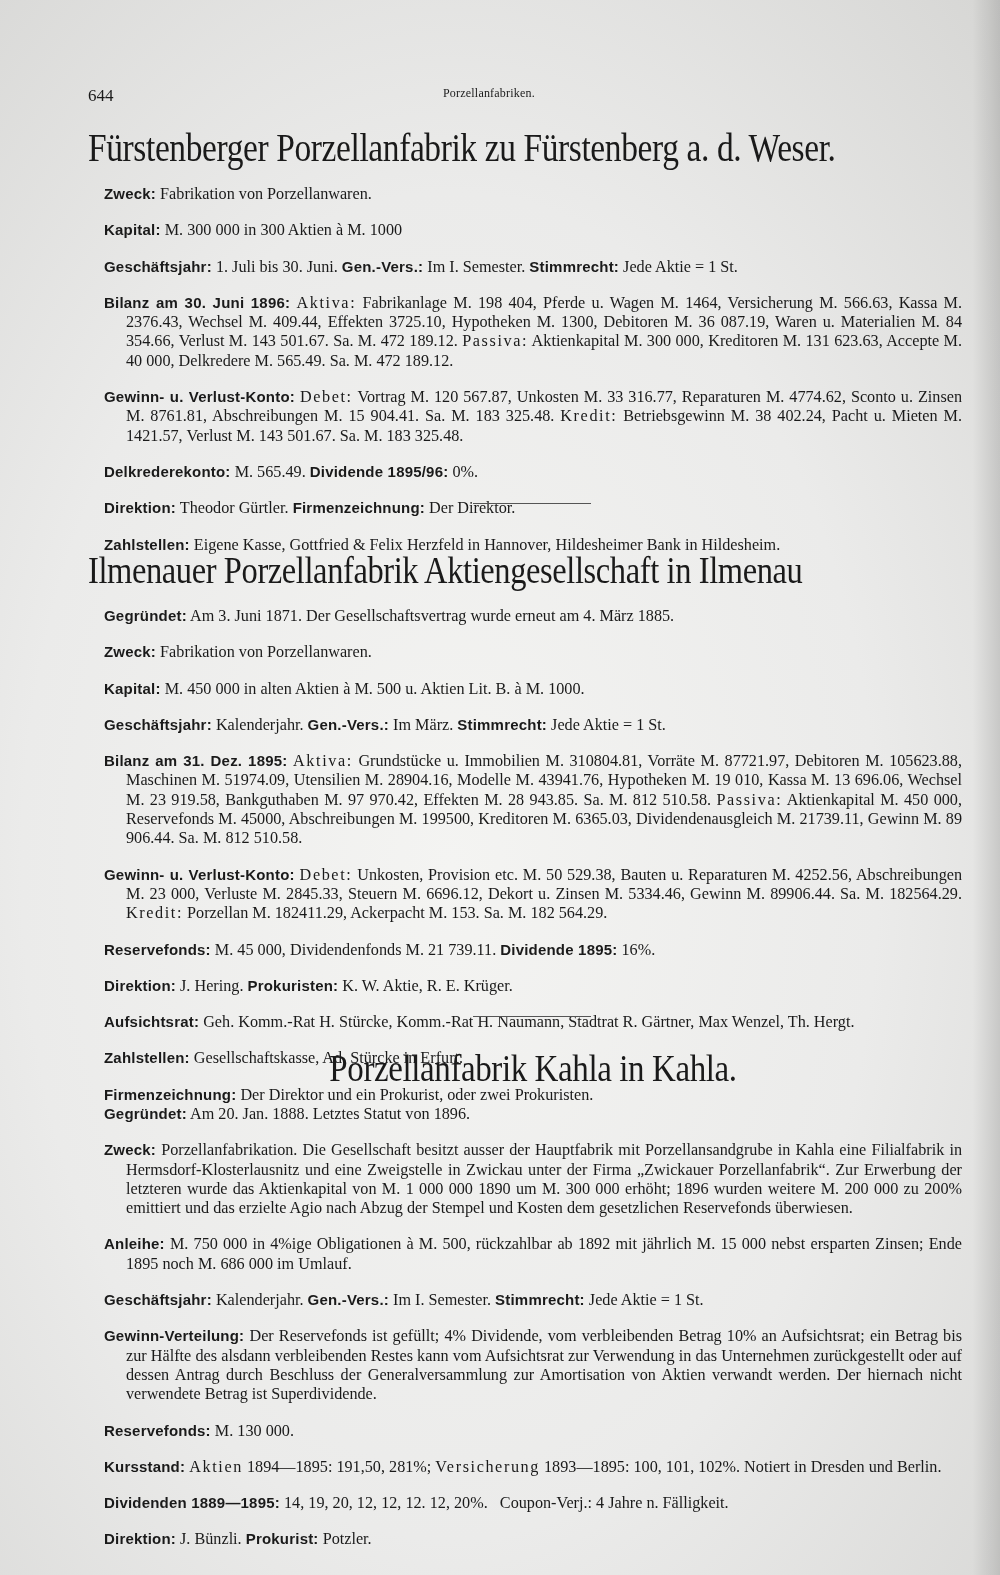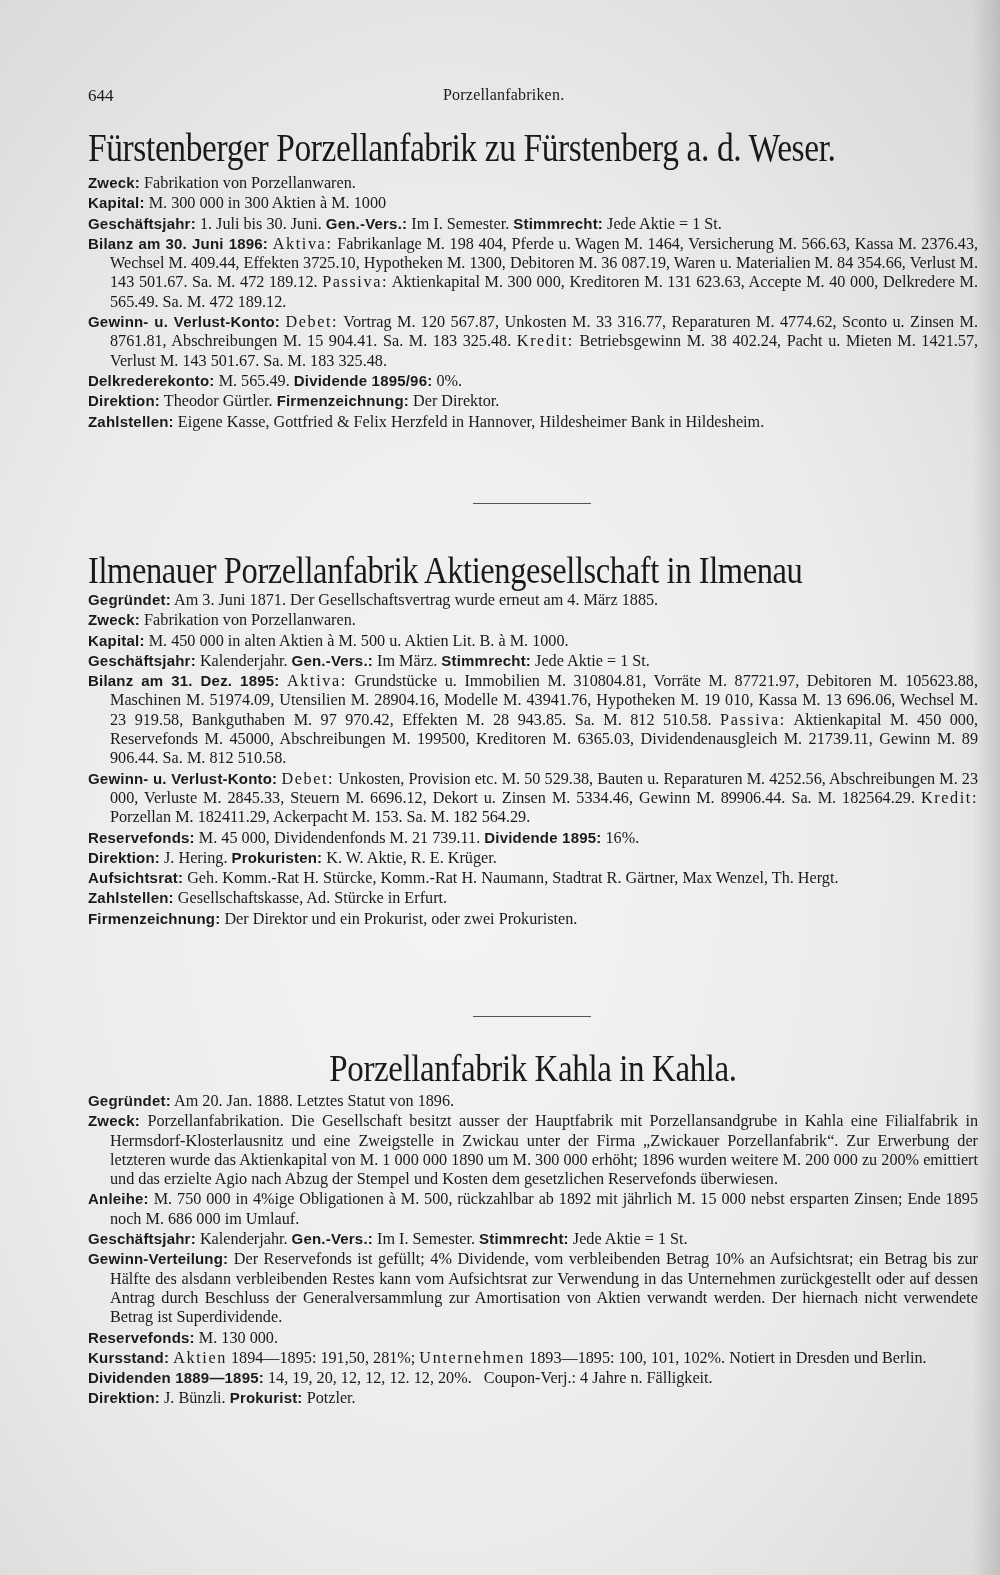"Porzellanfabriken." .running-head .title { font-size: 16px -> 12px }
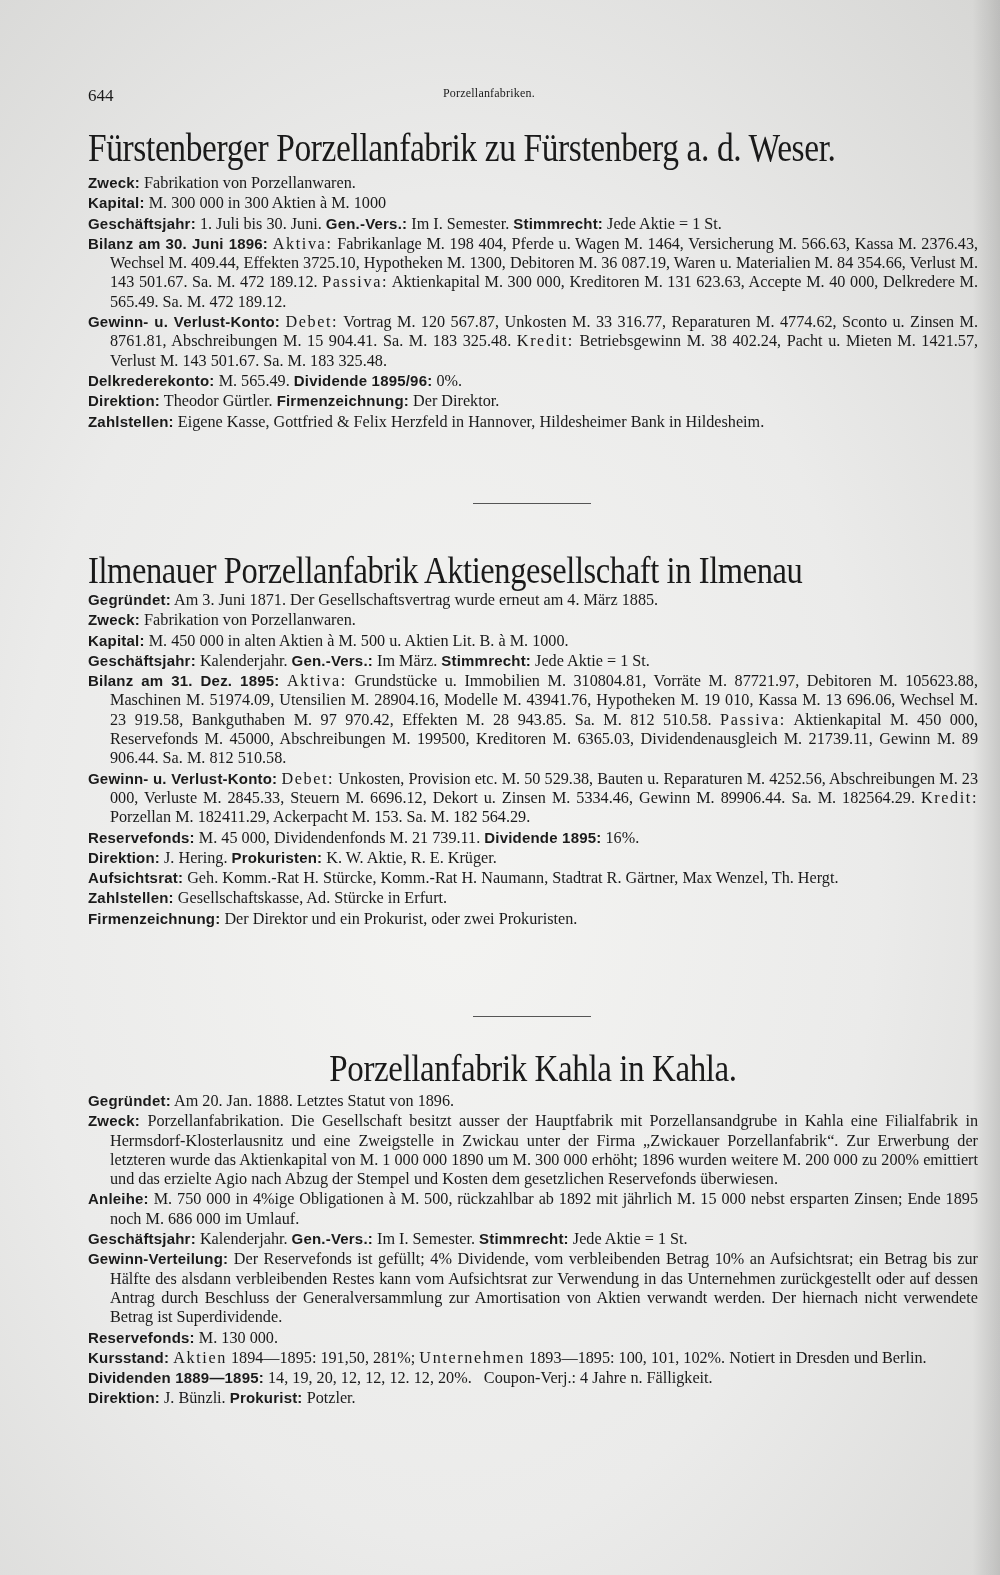"Zweck: Fabrikation von Porzellanwaren." .entry { margin: 0 -> 16px }
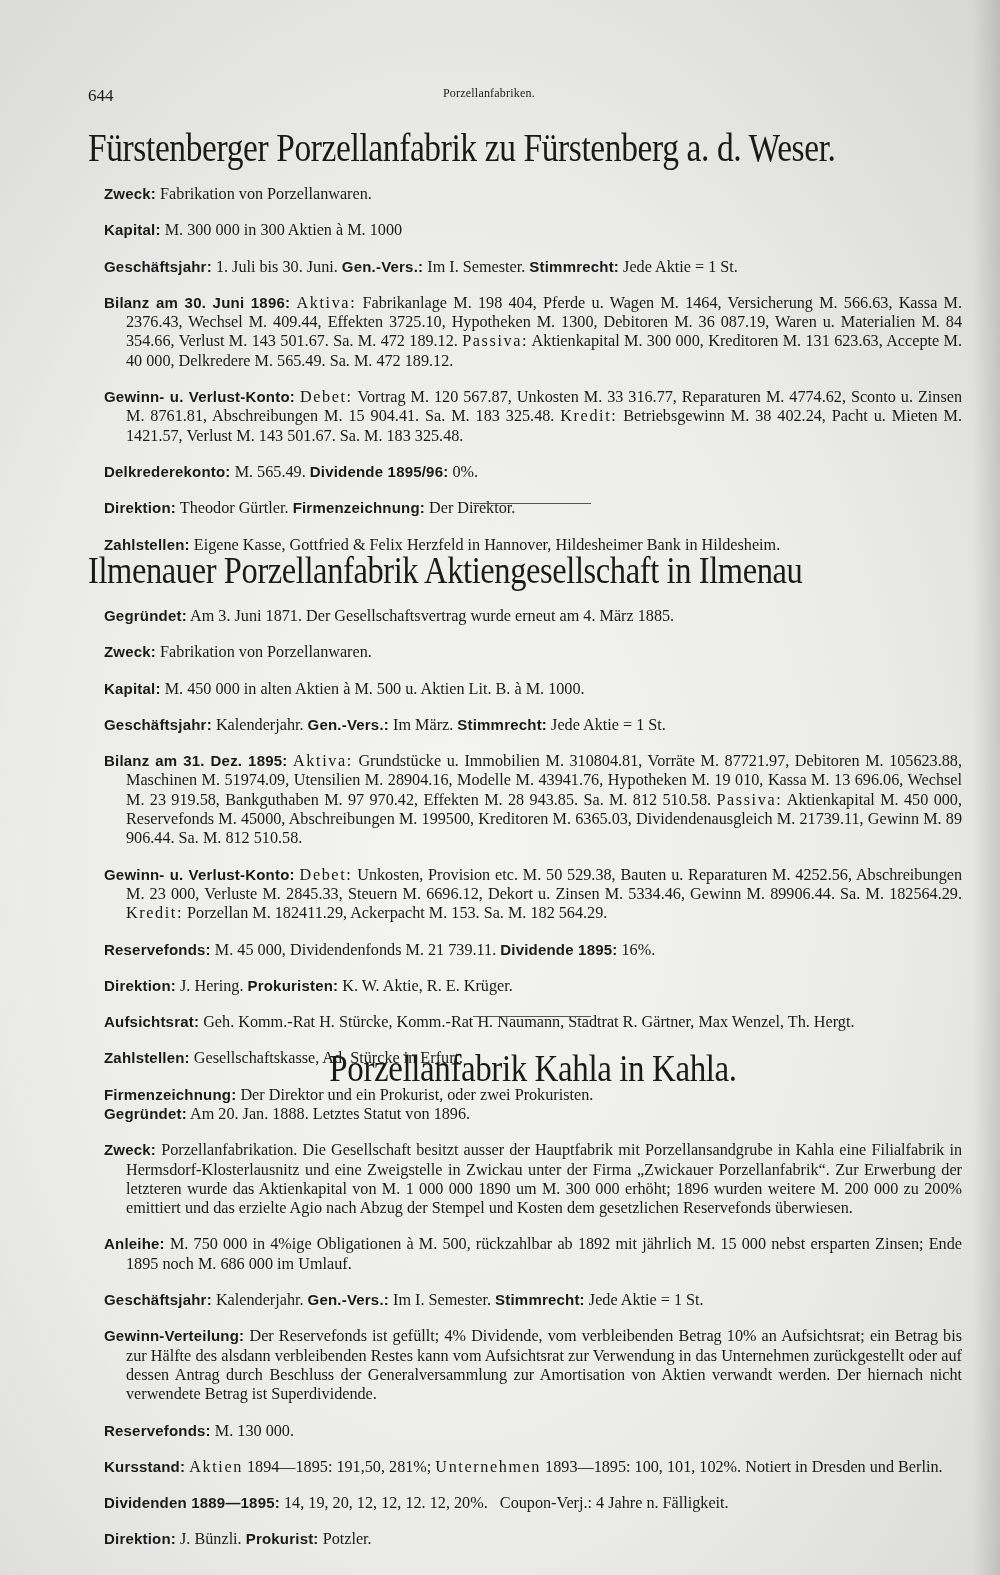"Unternehmen" span.sp { text: Unternehmen -> Versicherung }
